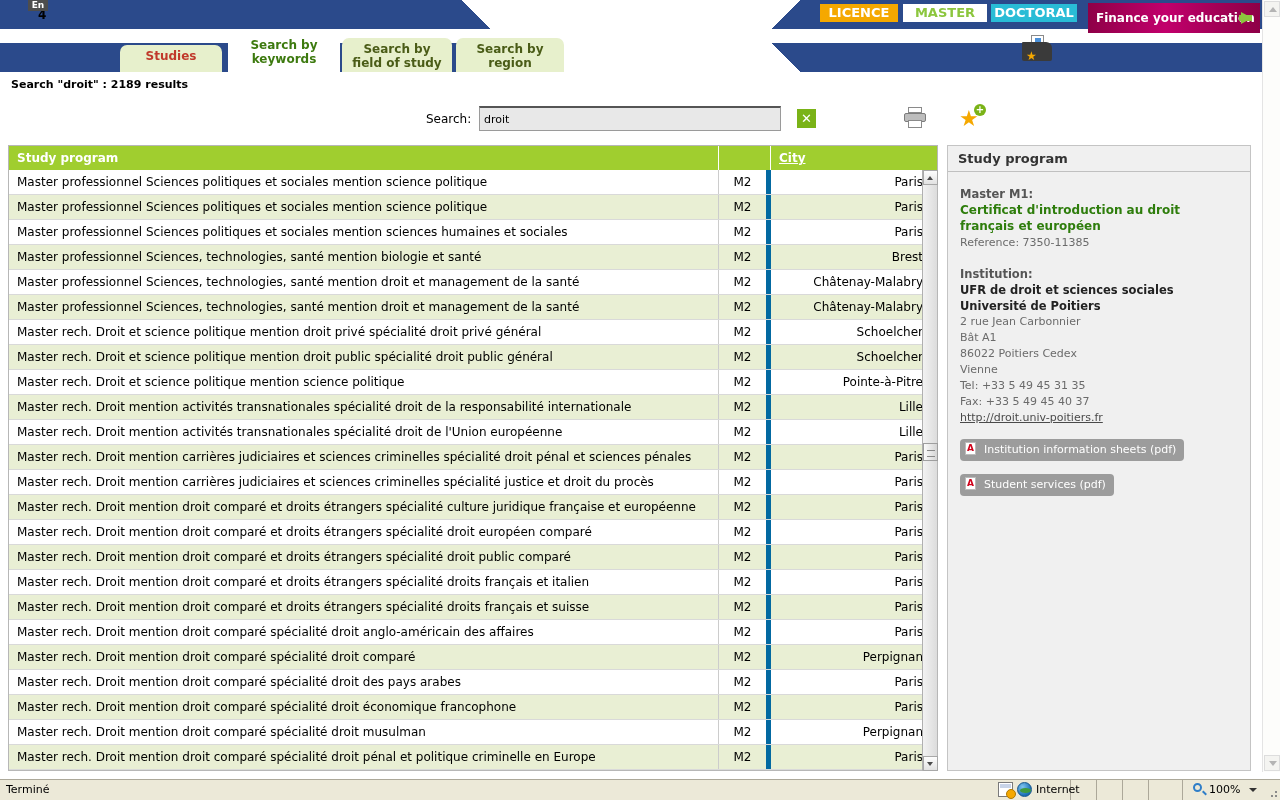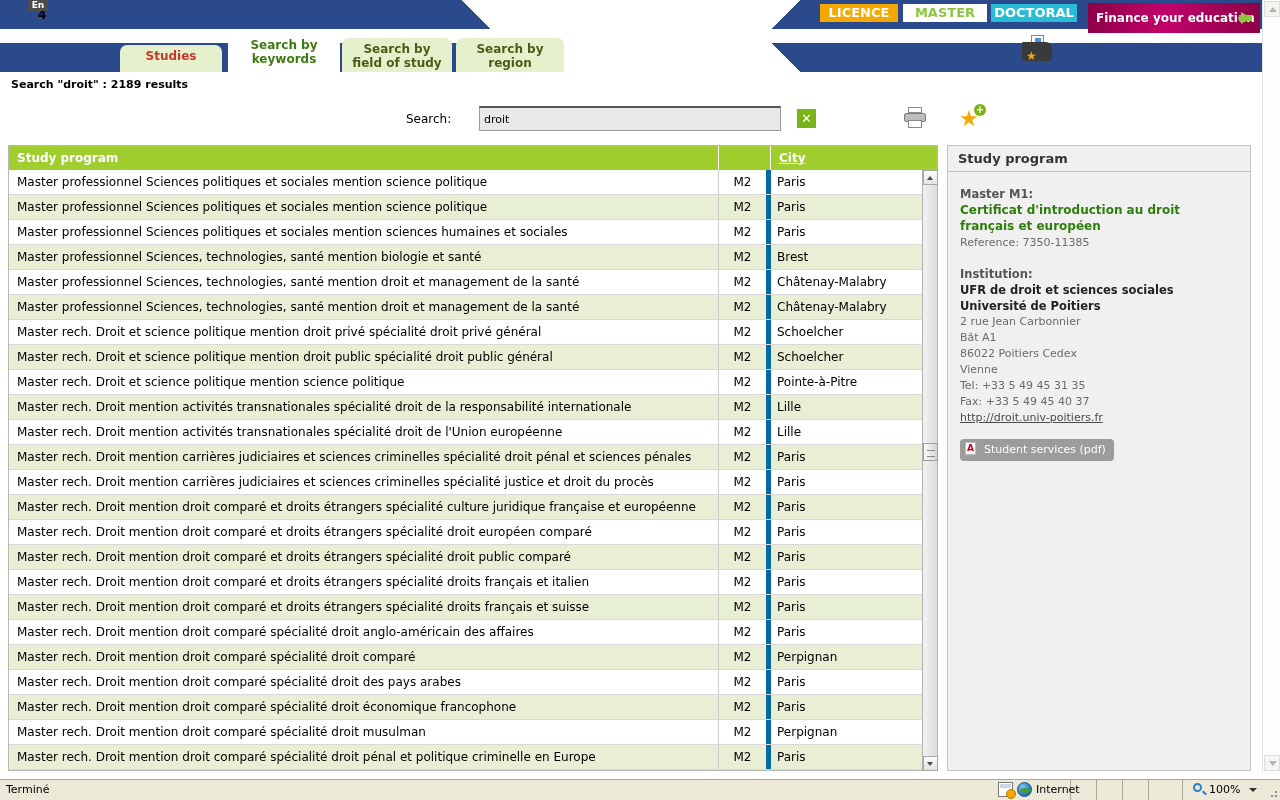"Search:" #search-label { left: 406px -> 426px }
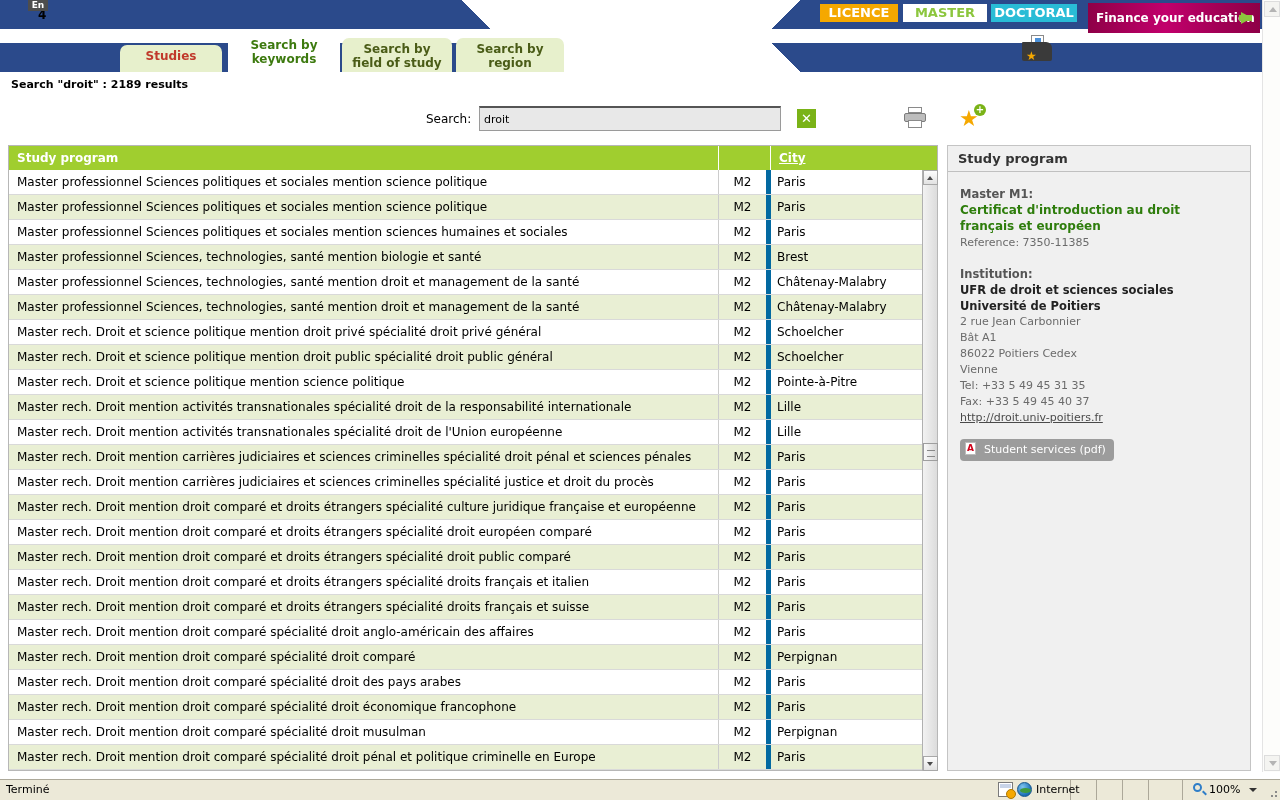"Paris" .cell.c-city { text-align: none -> right }
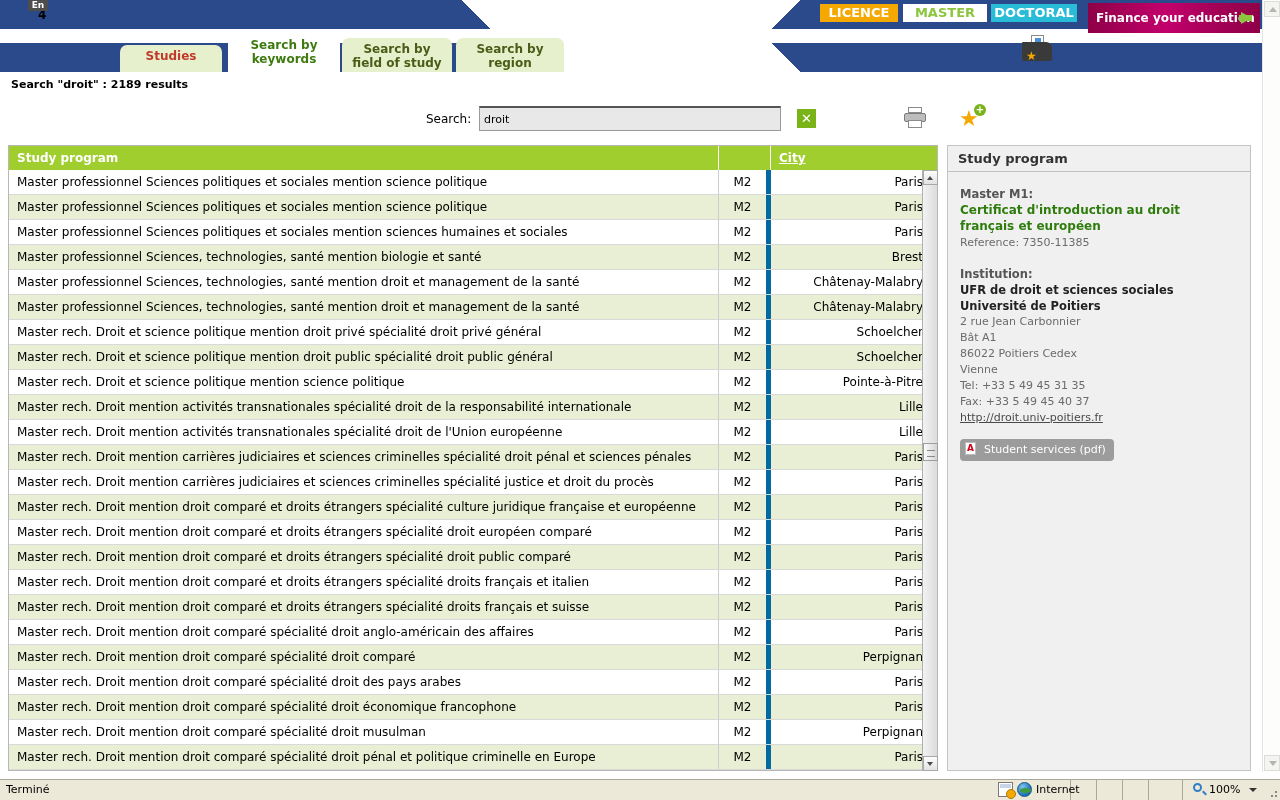"Institution information sheets (pdf)" div.pdf-btn { html: none -> <div> <span></span> <span>Institution information sheets (pdf)</span> </div> }
